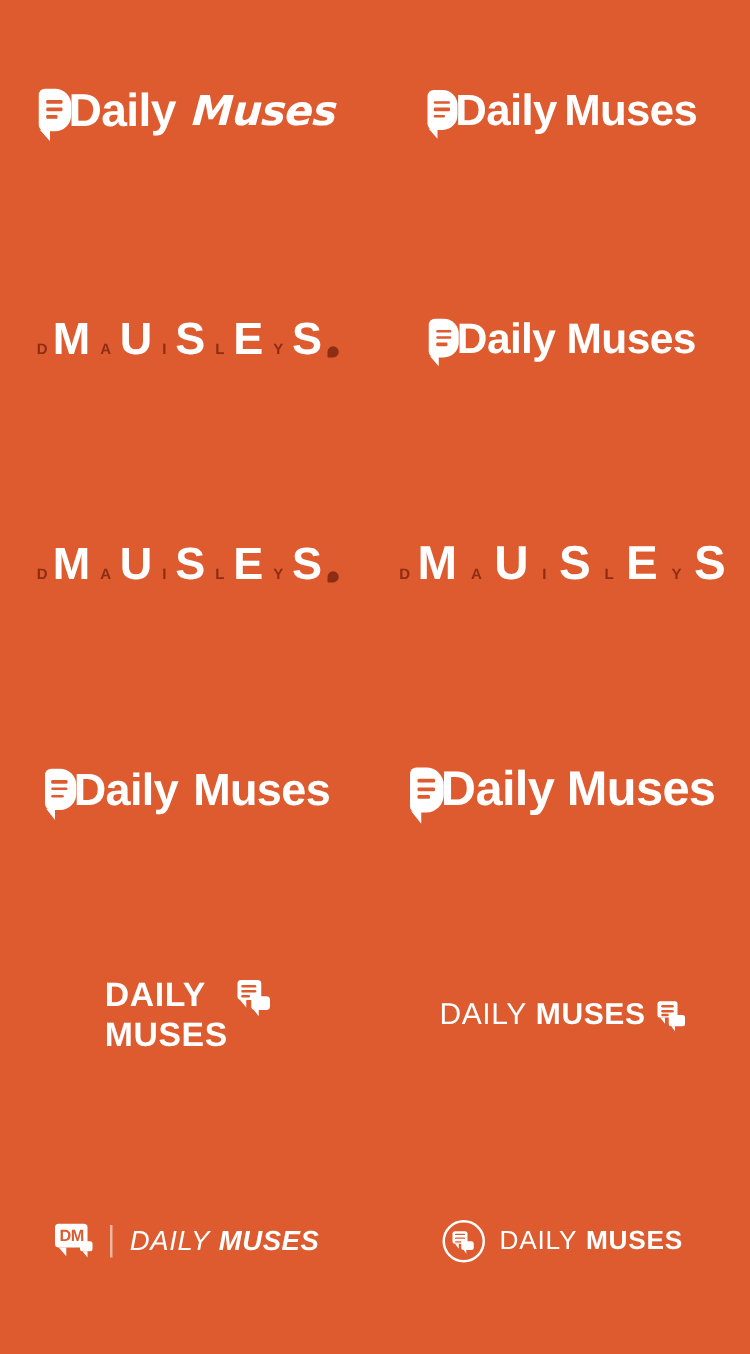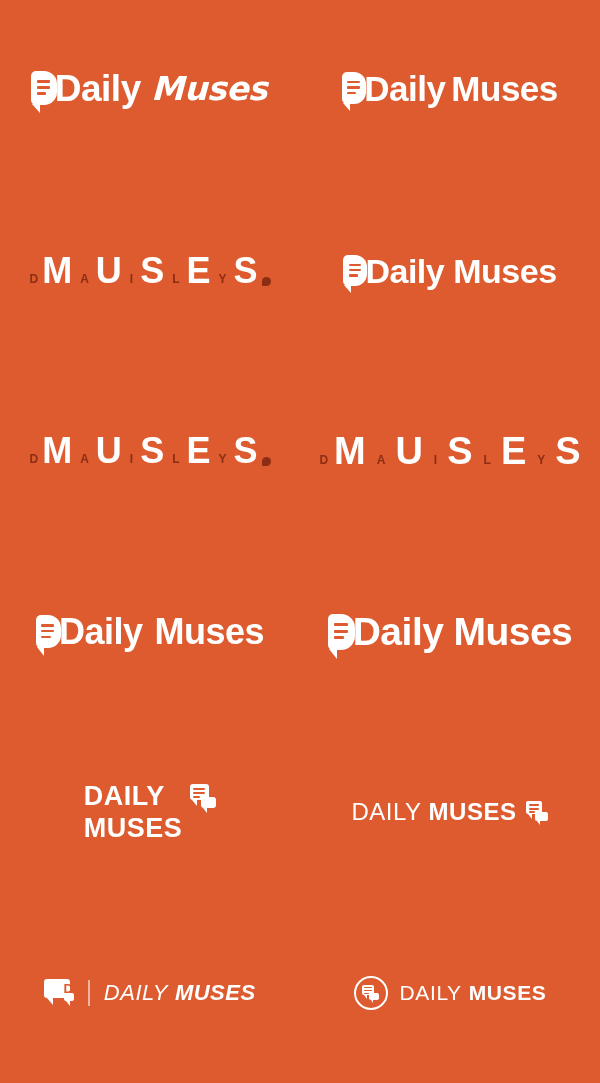"DM" .dm-badge .txt { left: 16px -> 0 }
